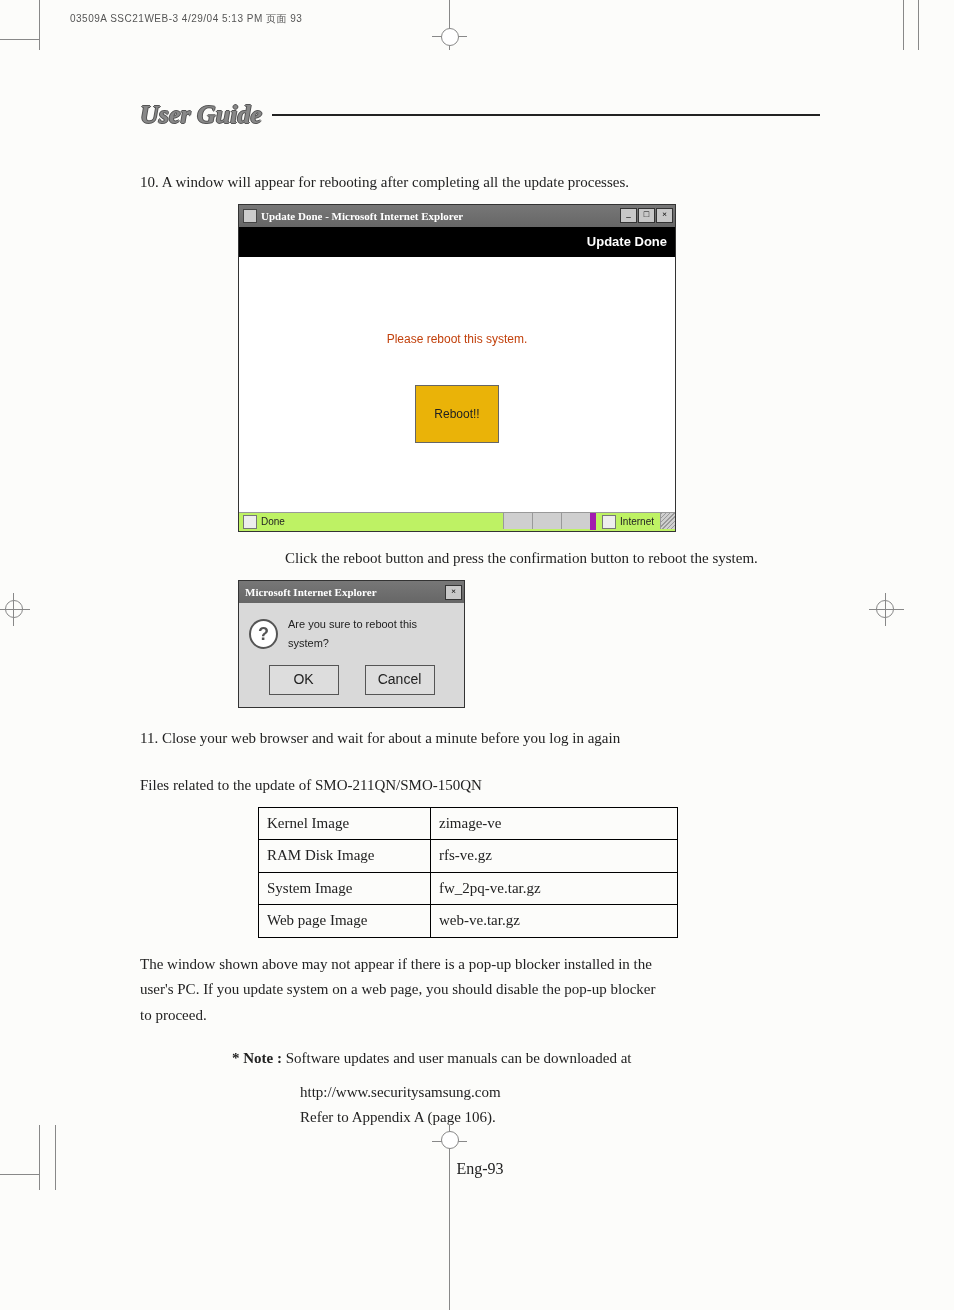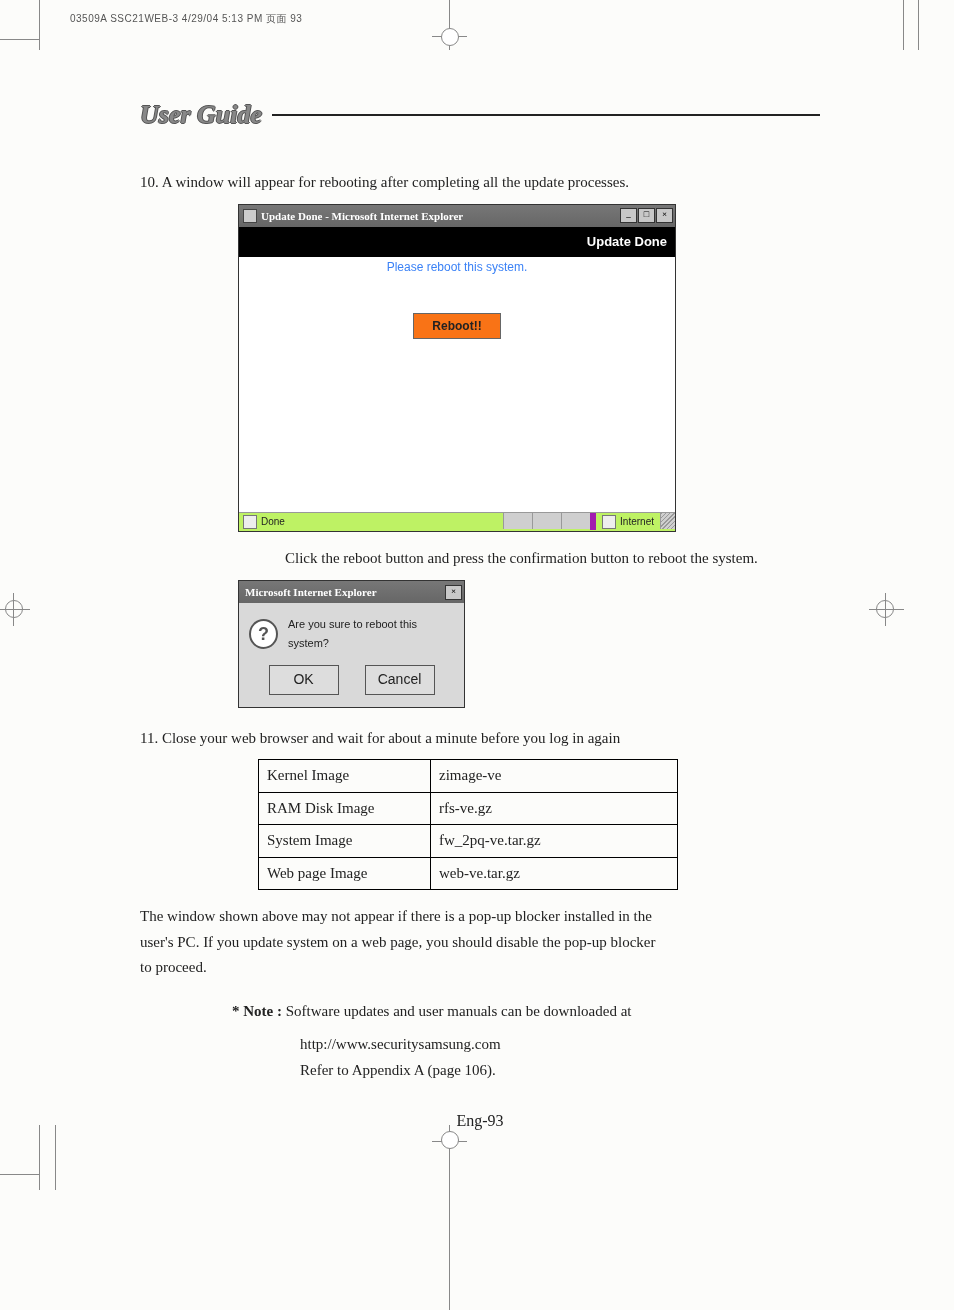"Please reboot this system." .win-msg { color: #3b82f6 -> #c2410c; margin-top: none -> 72px }
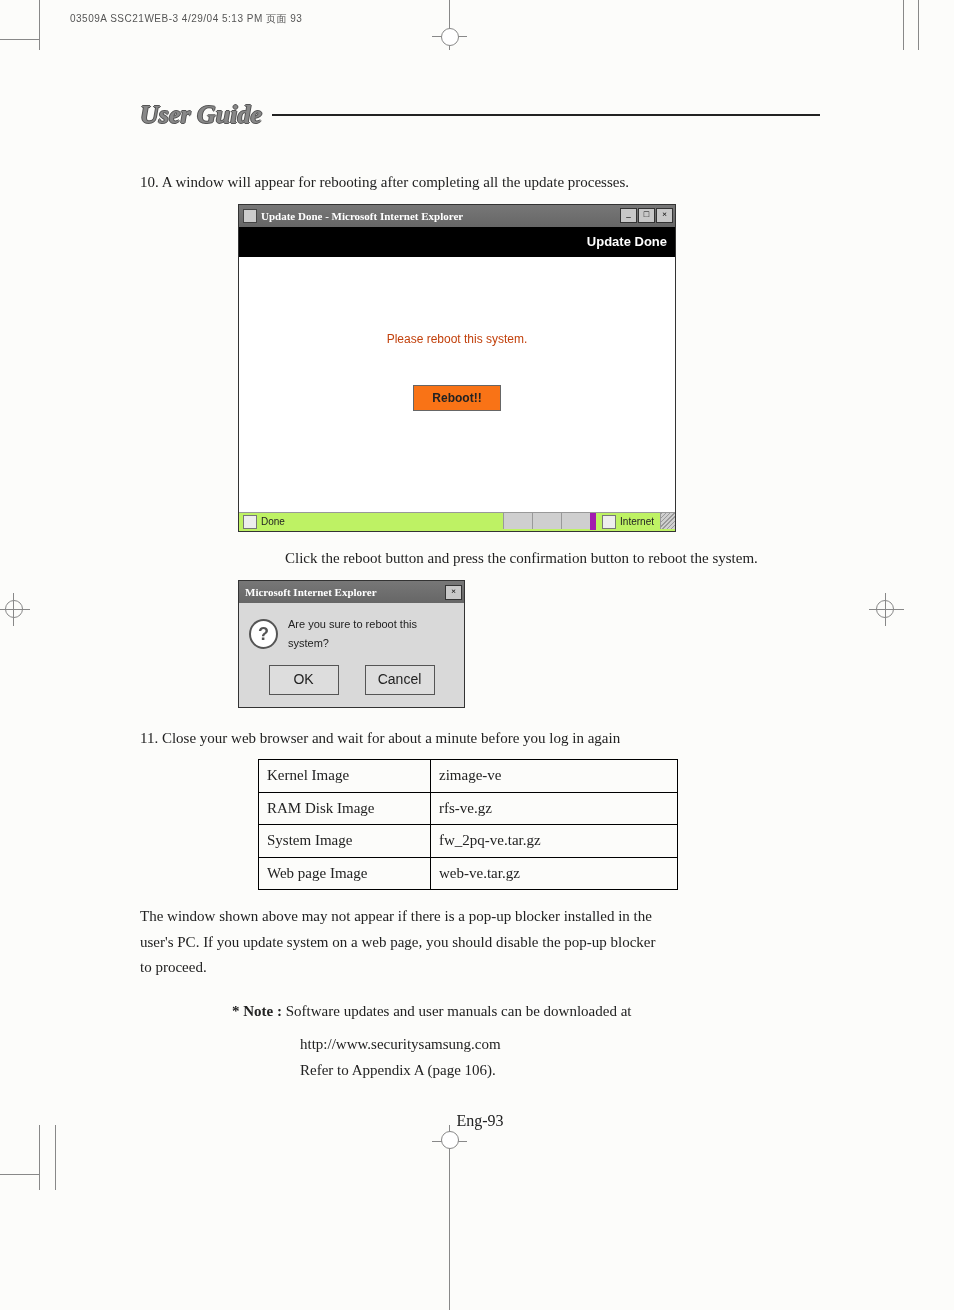"Reboot!!" .reboot-btn { background: #f97316 -> #eab308; font-weight: bold -> none; padding: 2px 18px -> 18px 18px }
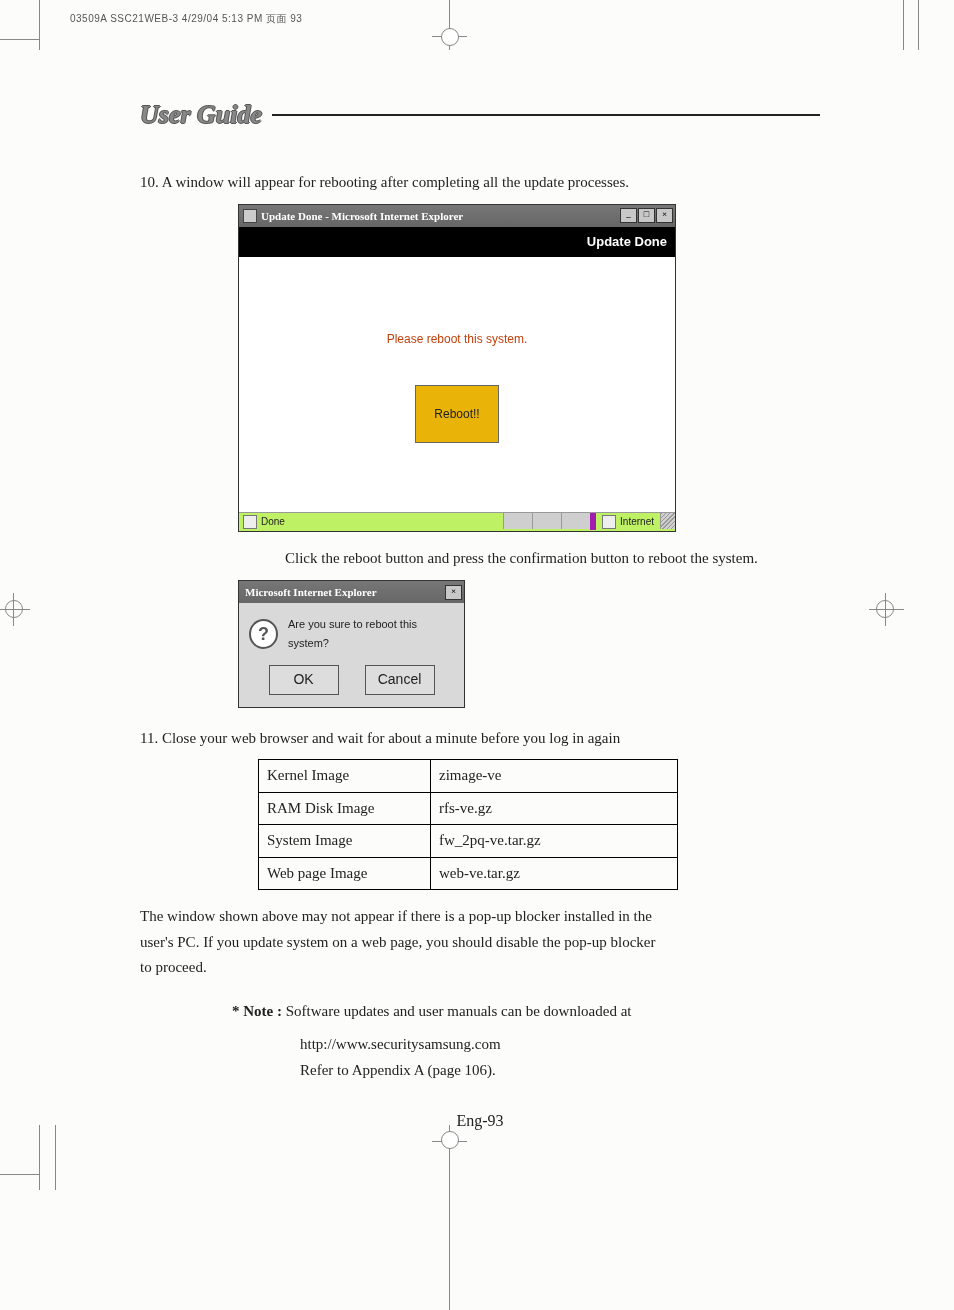"Files related to the update" p.para { html: none -> <p>Files related to the update of SMO-211QN/SMO-150QN</p> }
